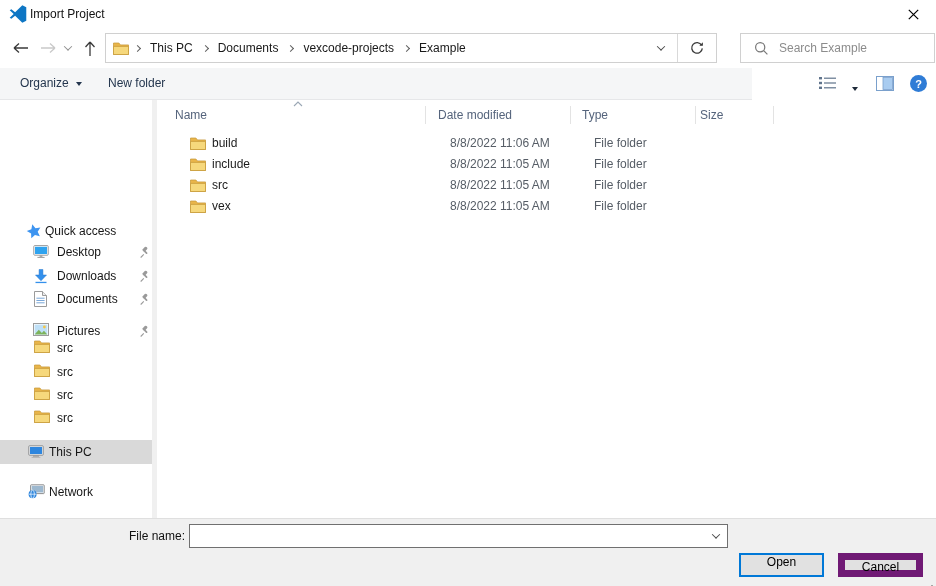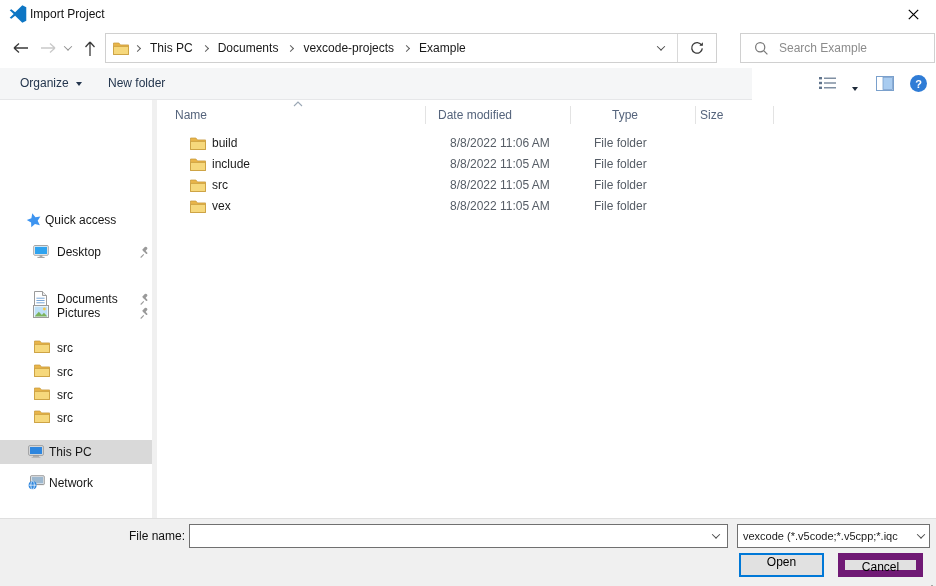"Type" span.abs { left: 612px -> 582px }
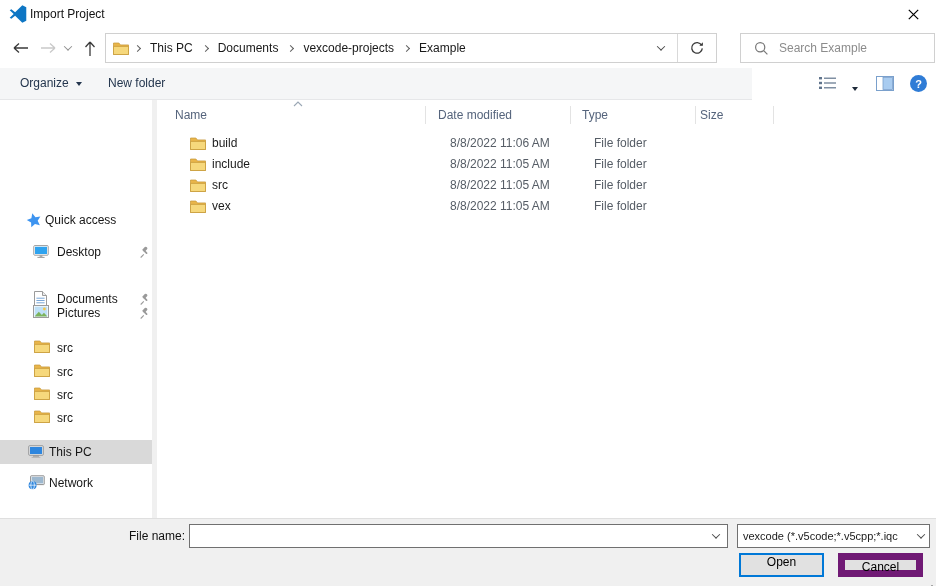"Quick access" div.abs { top: 108px -> 119px }
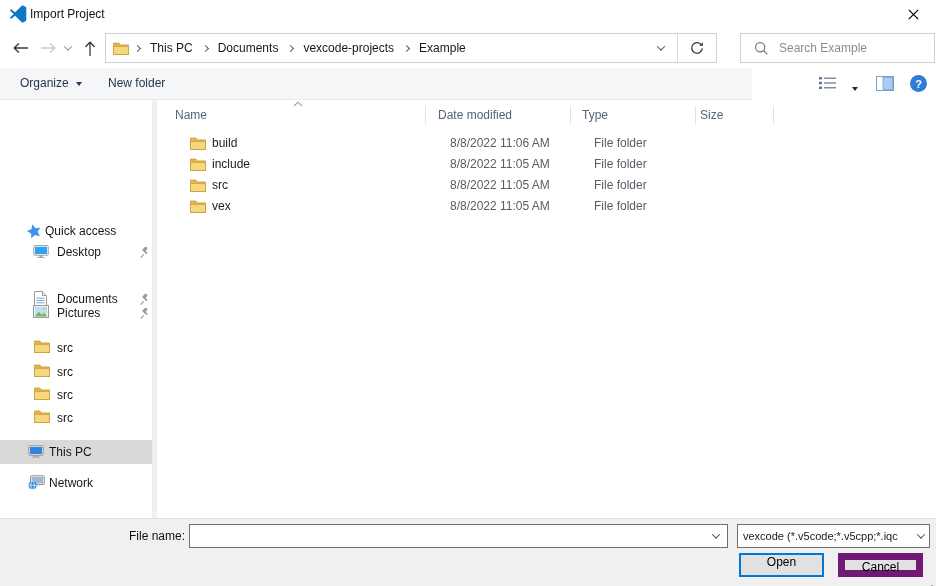"Downloads" div.abs { html: none -> <div> <svg> <path></path> <rect></rect> </svg> <span>Downloads</span> <svg> <g> <rect></rect> <rect></rect> <rect></rect> </g> </svg> </div> }
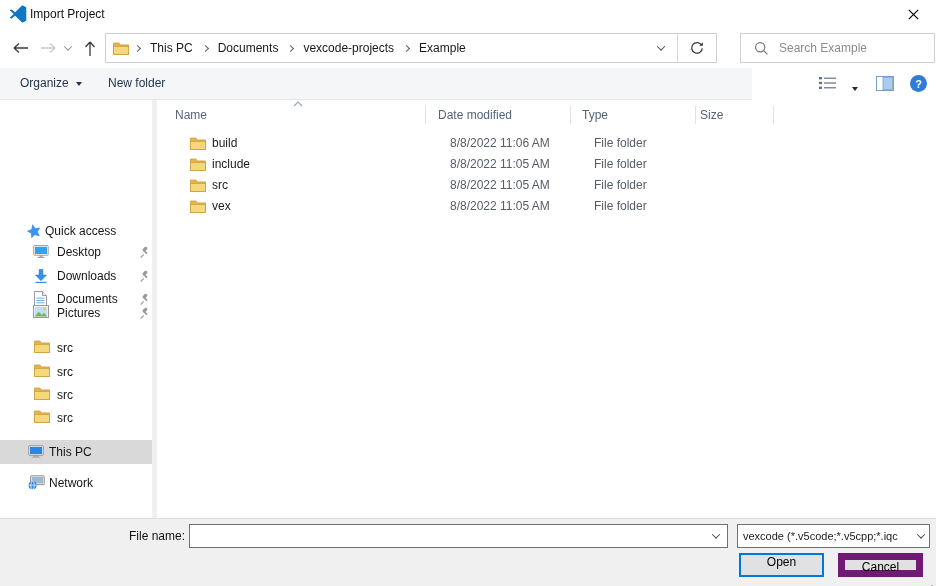"Pictures" div.abs { top: 201px -> 219px }
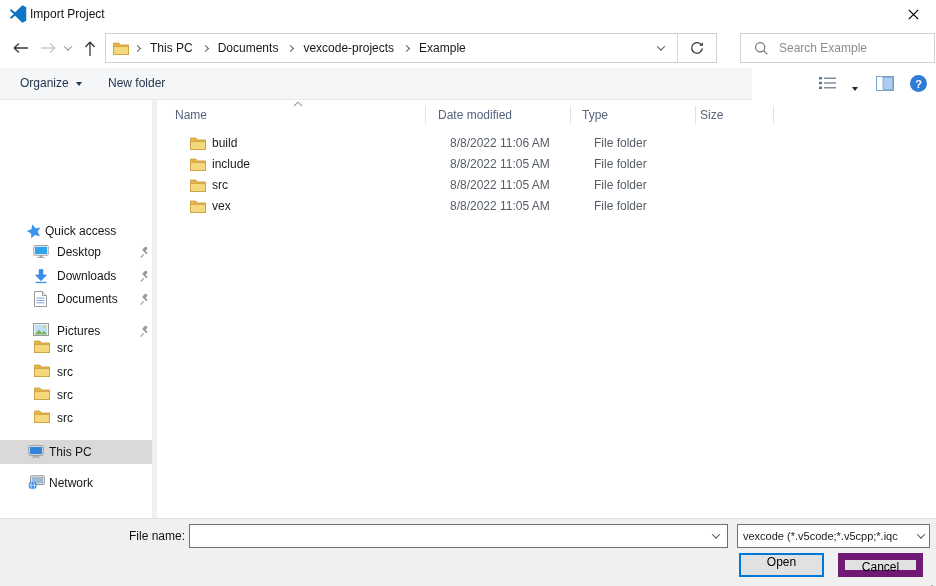"Network" div.abs { top: 371px -> 380px }
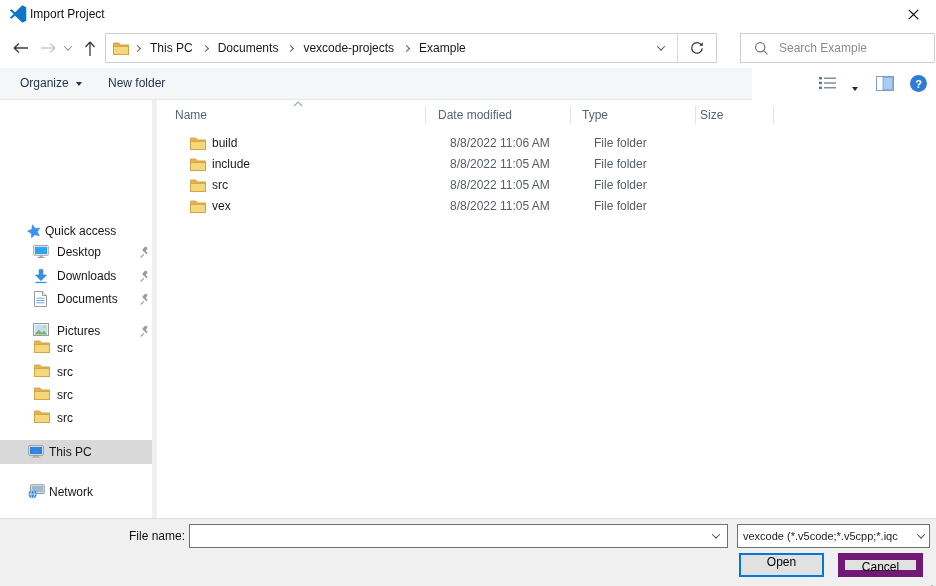"vexcode (*.v5code;*.v5cpp;*.iqc" div.abs { html: <div> <span>vexcode (*.v5code;*.v5cpp;*.iqc</span> <div> <div></div> </div> </div> -> none }
